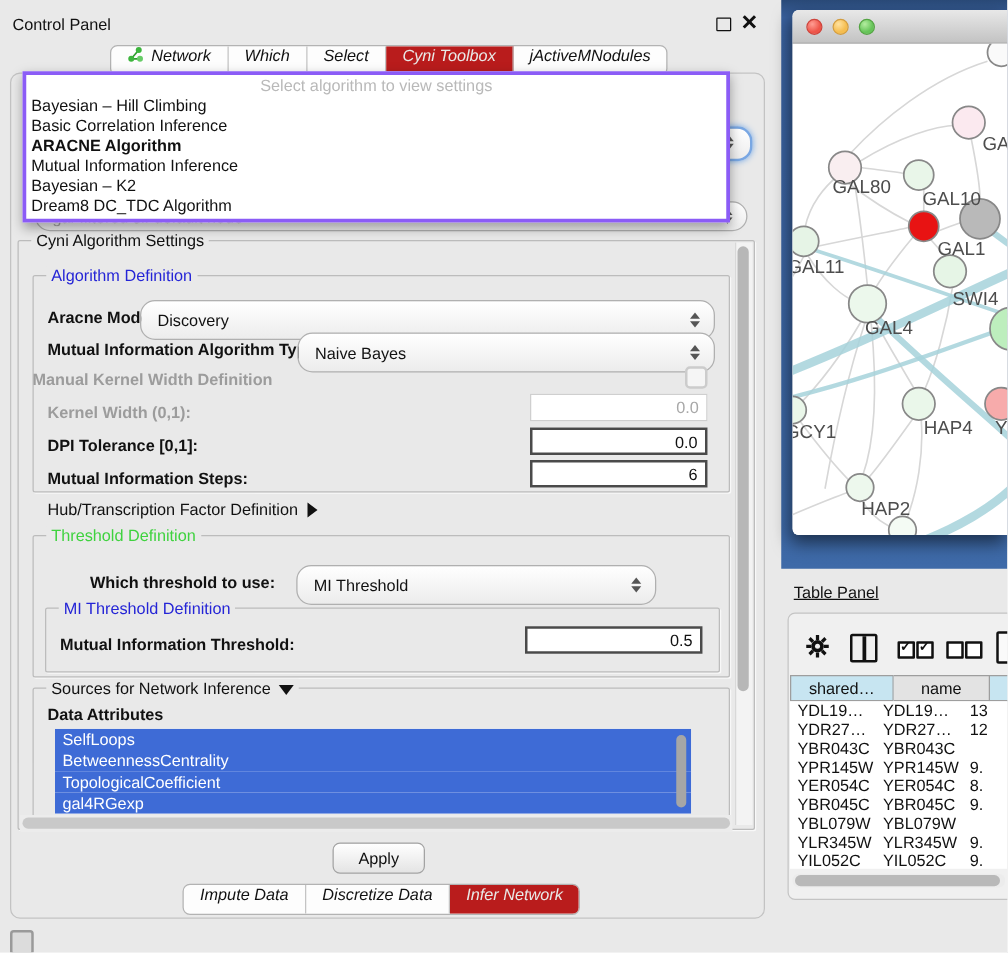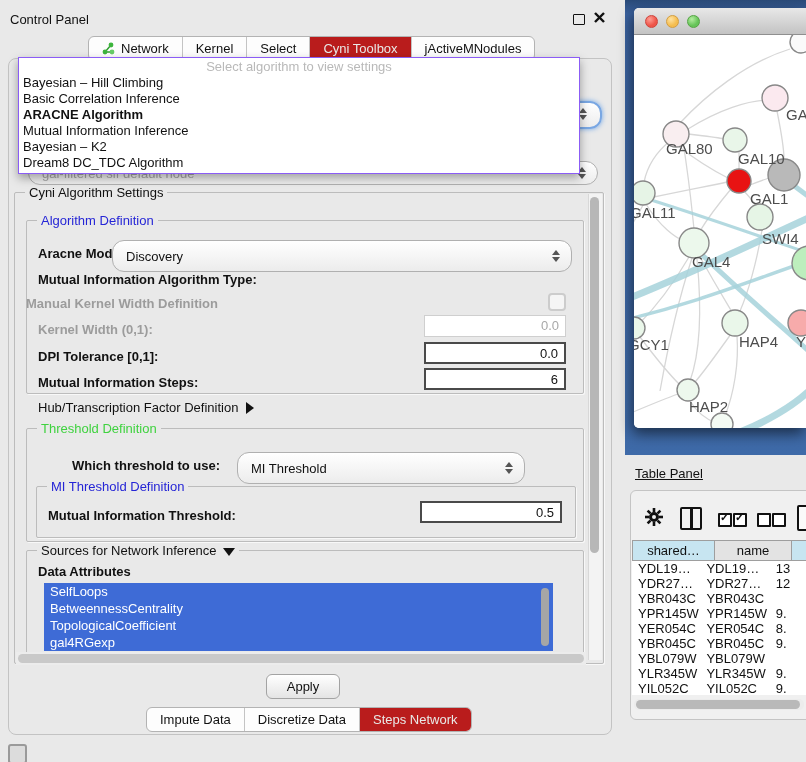"Network" .tab { align-items: center -> none; font-style: none -> italic }
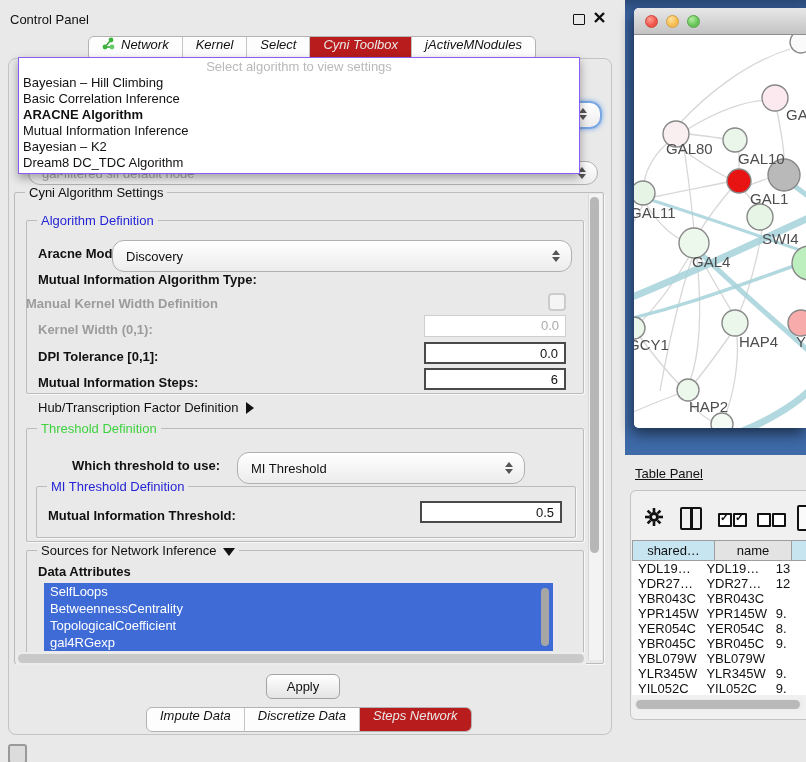"Kernel" span { text: Kernel -> Which }
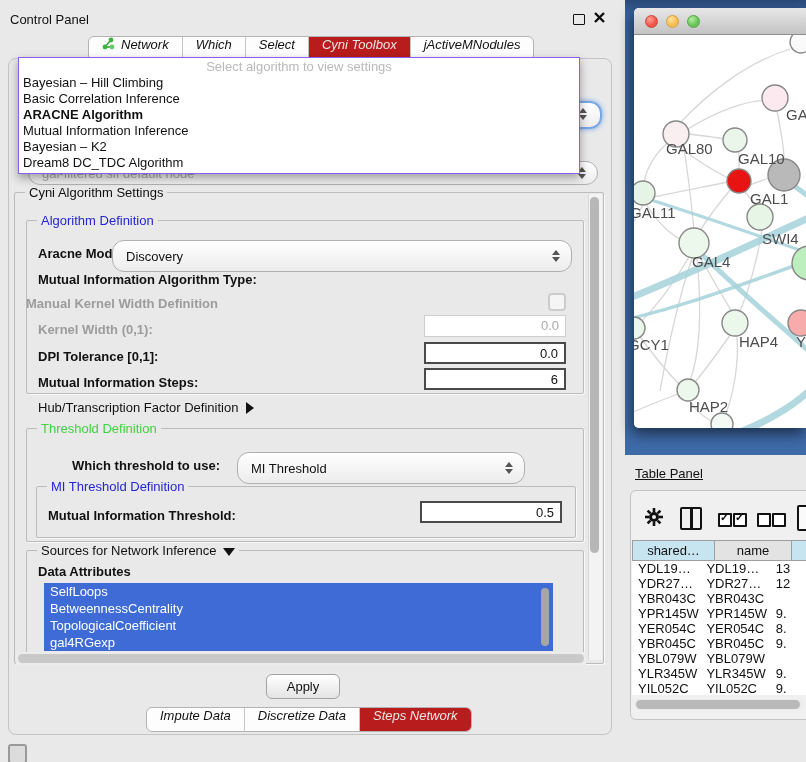"Select algorithm to view settings" #algo-dropdown { border: 1px solid #8b5cf6 -> 3px solid #8b5cf6 }
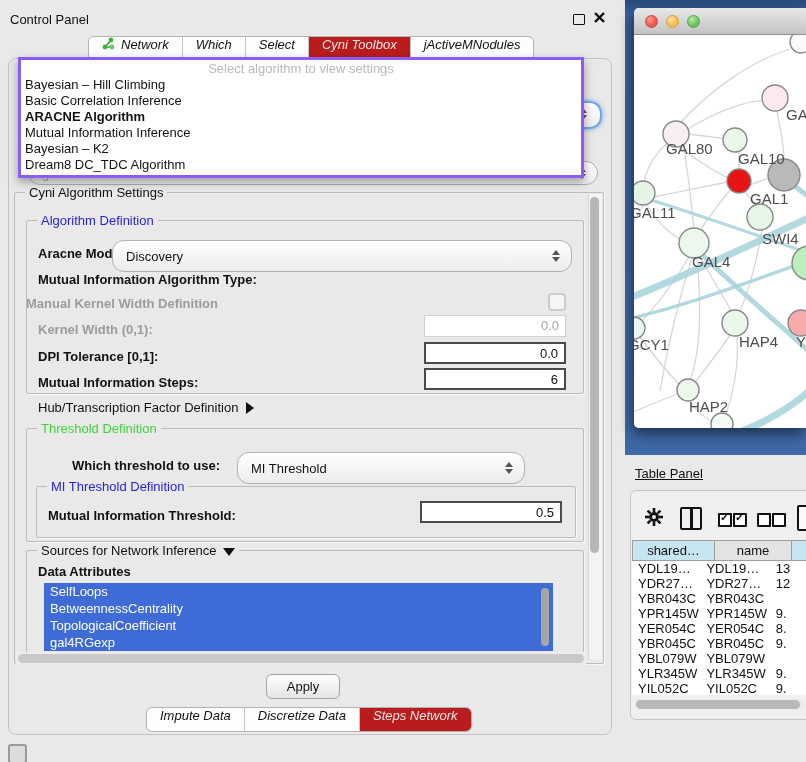"Naive Bayes" div.abs { html: none -> <div> <span>Naive Bayes</span> <span> <span></span> <span></span> </span> </div> }
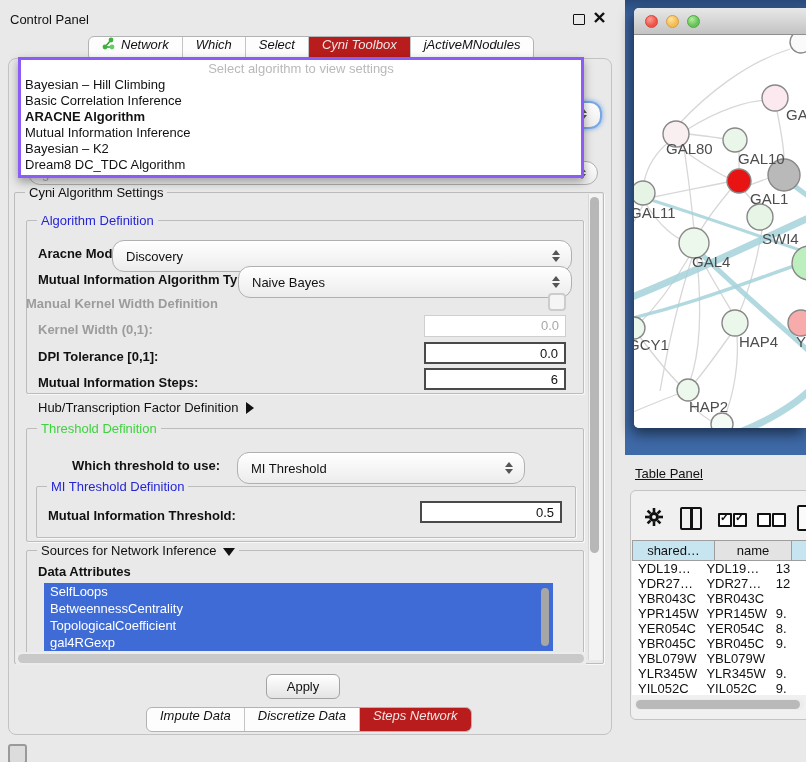"Steps Network" span { text: Steps -> Infer }
